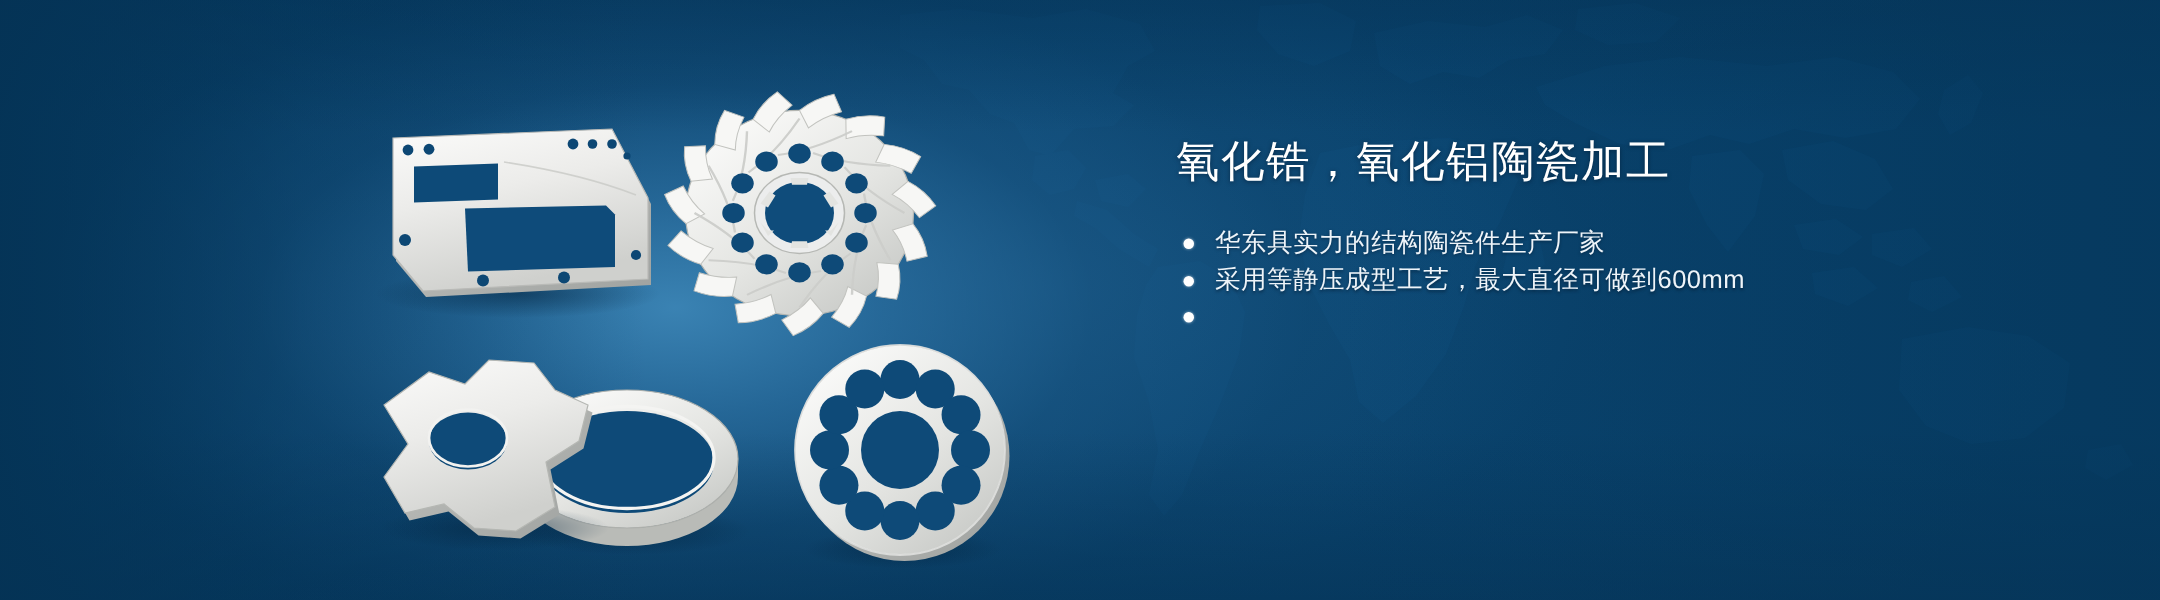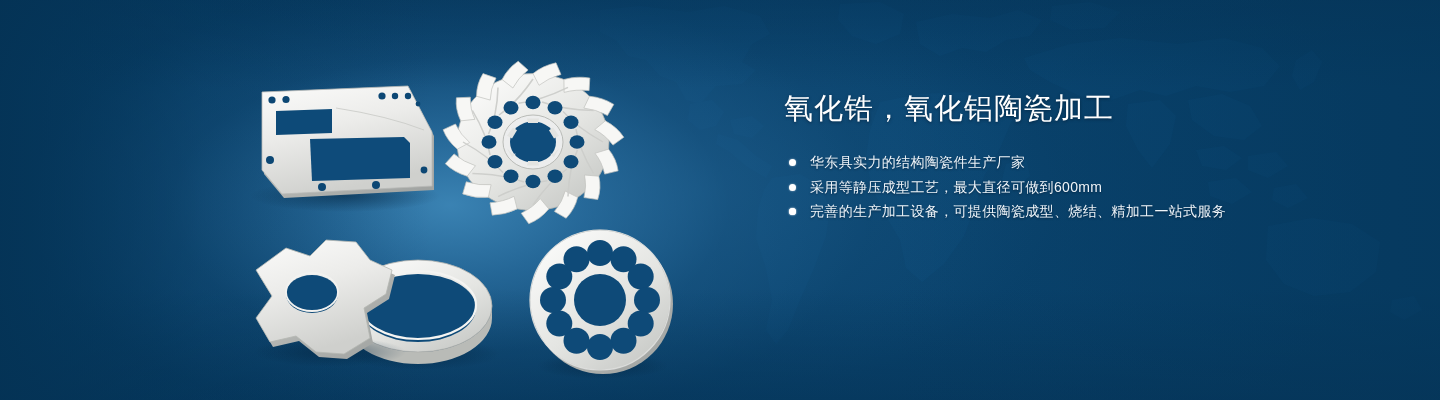"华东具实力的结构陶瓷件生产厂家" .bullets li { font-size: 14px -> 17px }
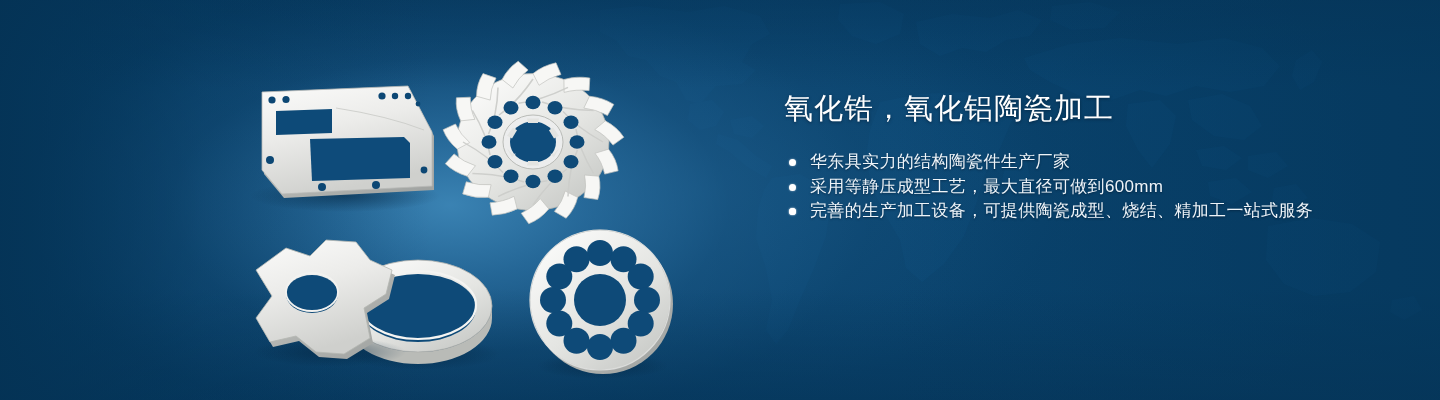"完善的生产加工设备，可提供陶瓷成型、烧结、精加工一站式服务" li { html: <li> <span></span> <span>完善的生产加工设备，可提供陶瓷成型、烧结、精加工一站式服务</span> </li> -> none }
